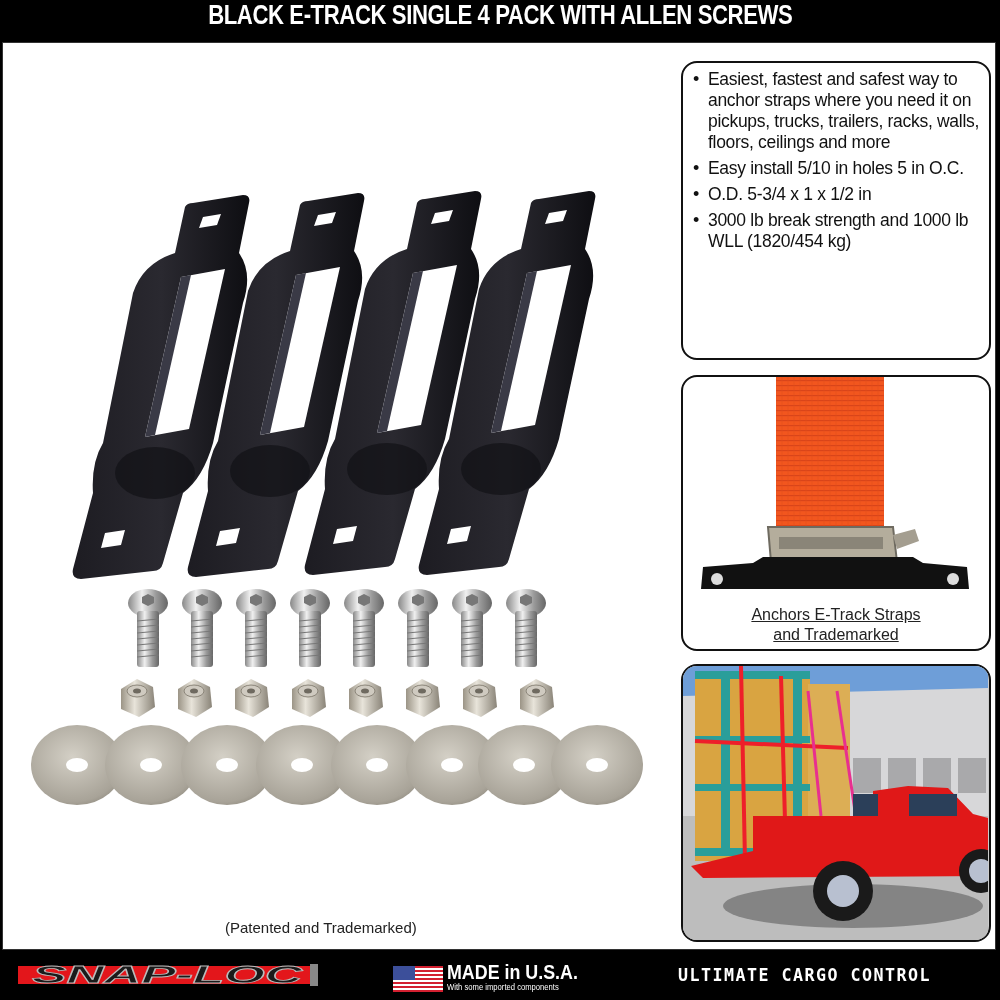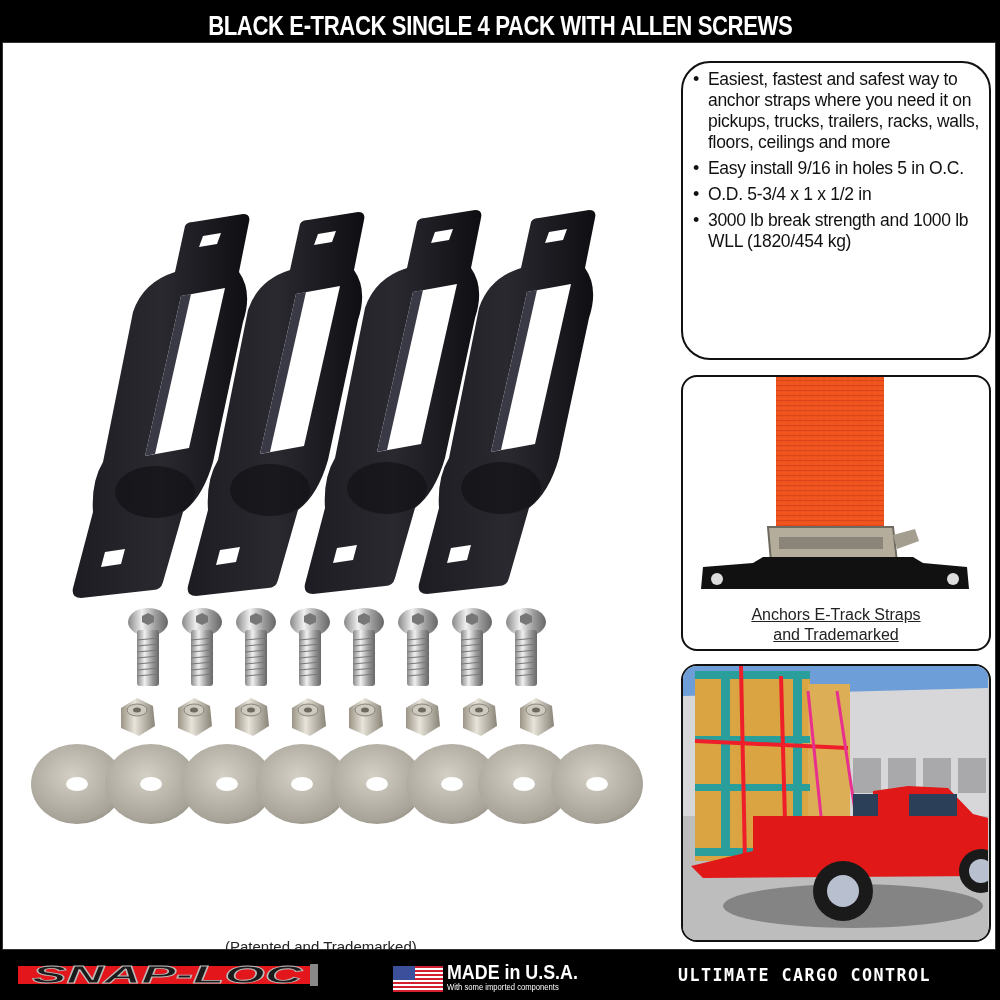"BLACK E-TRACK SINGLE 4 PACK" .header { align-items: flex-end -> flex-start }
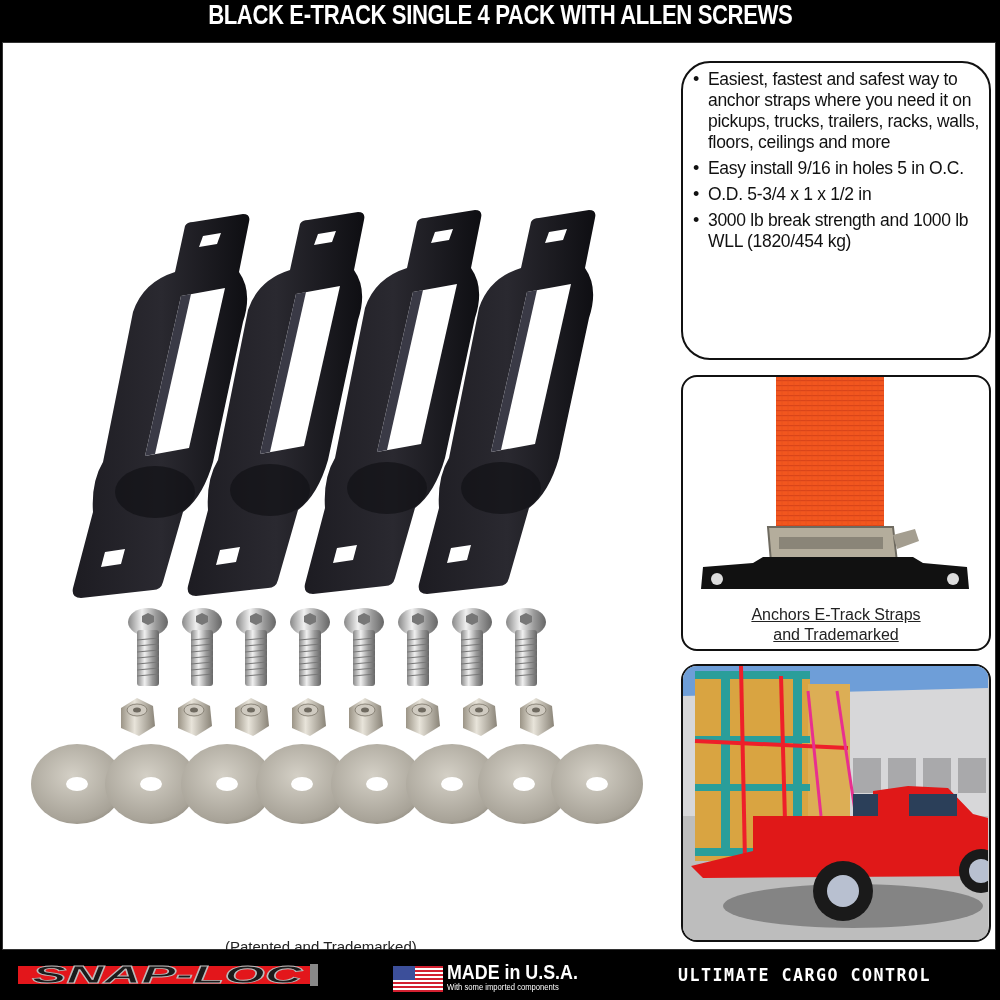"Easiest, fastest and safest way" .panel-features { border-radius: 29px -> none }
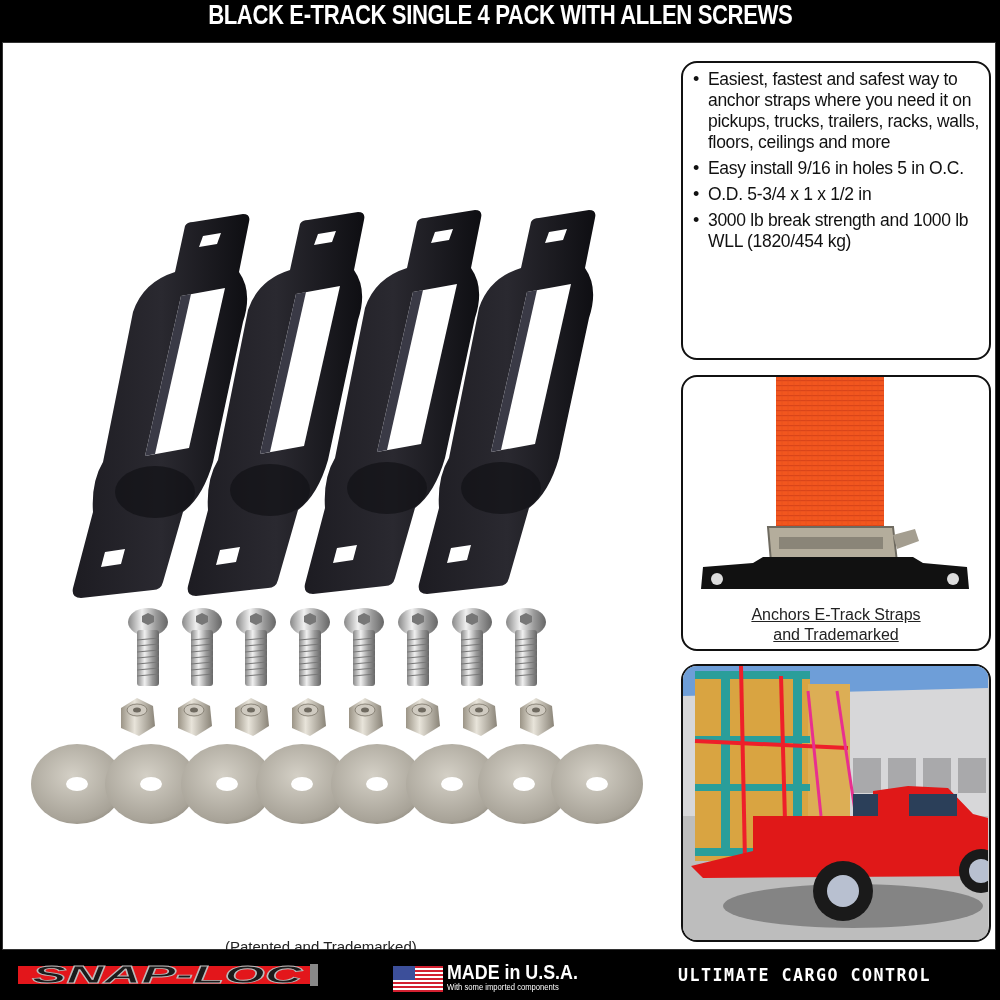"Easy install 9/16 in holes" li { text: 9/16 -> 5/10 }
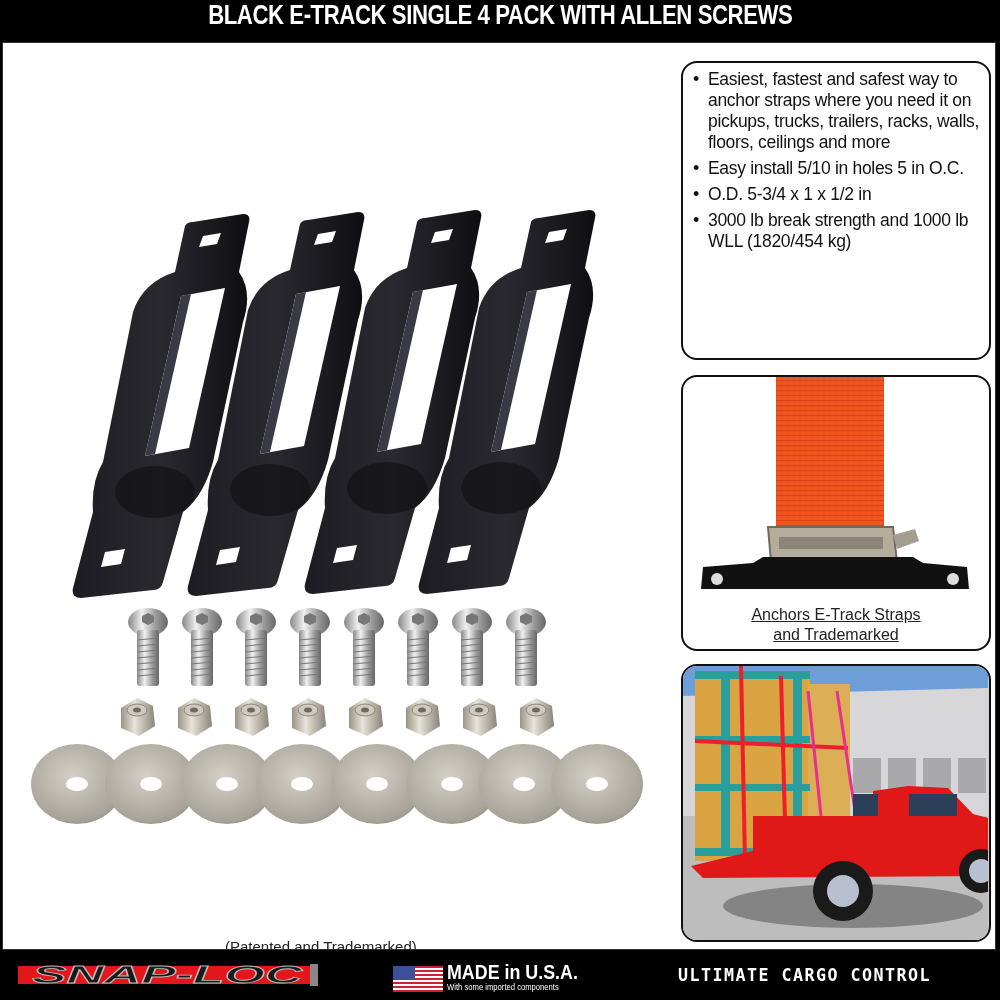"(Patented and Trademarked)" .product-area { margin-top: 19px -> none }
